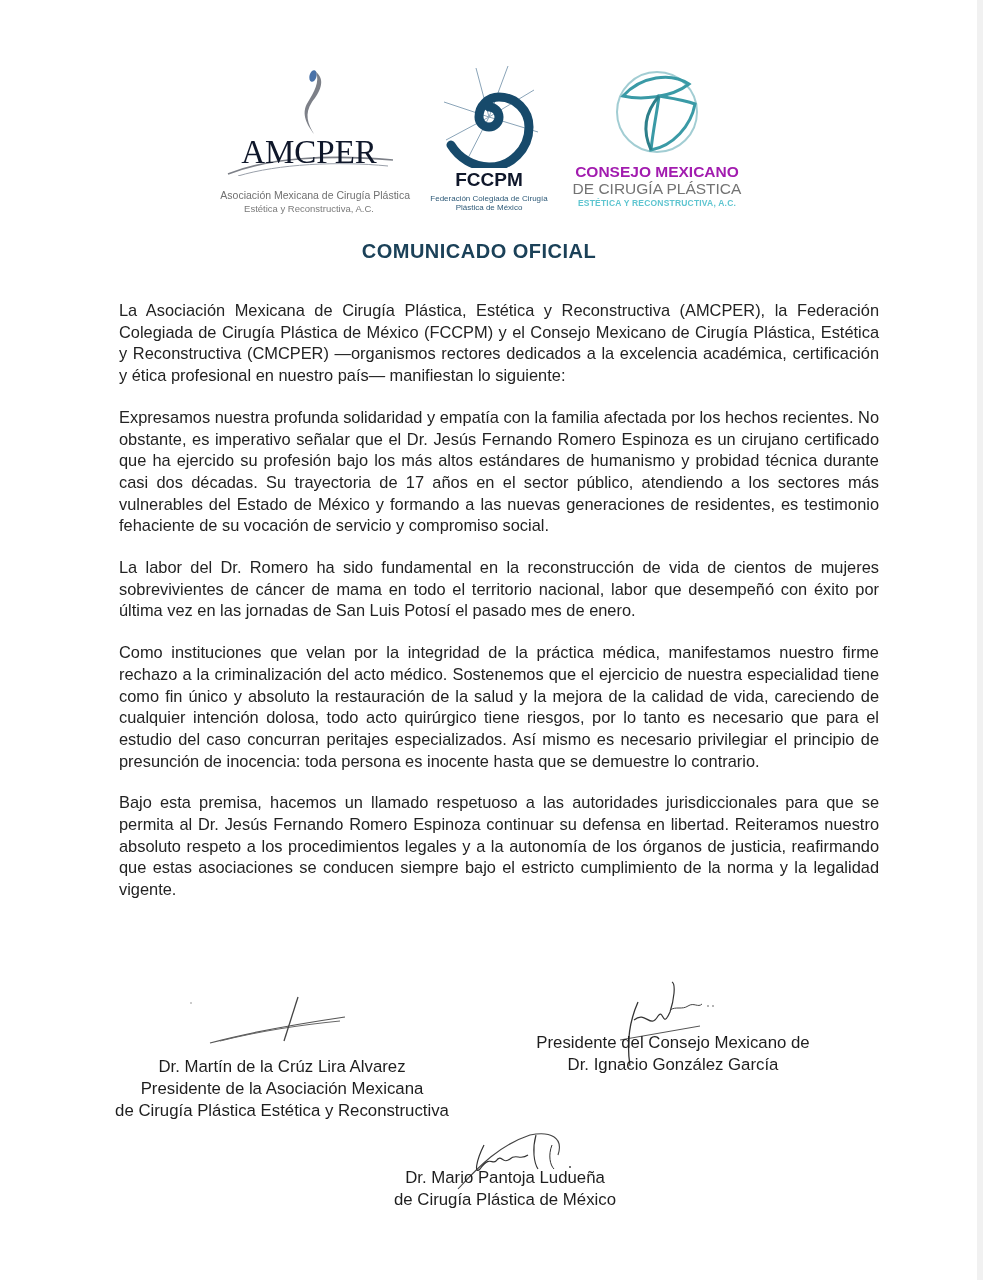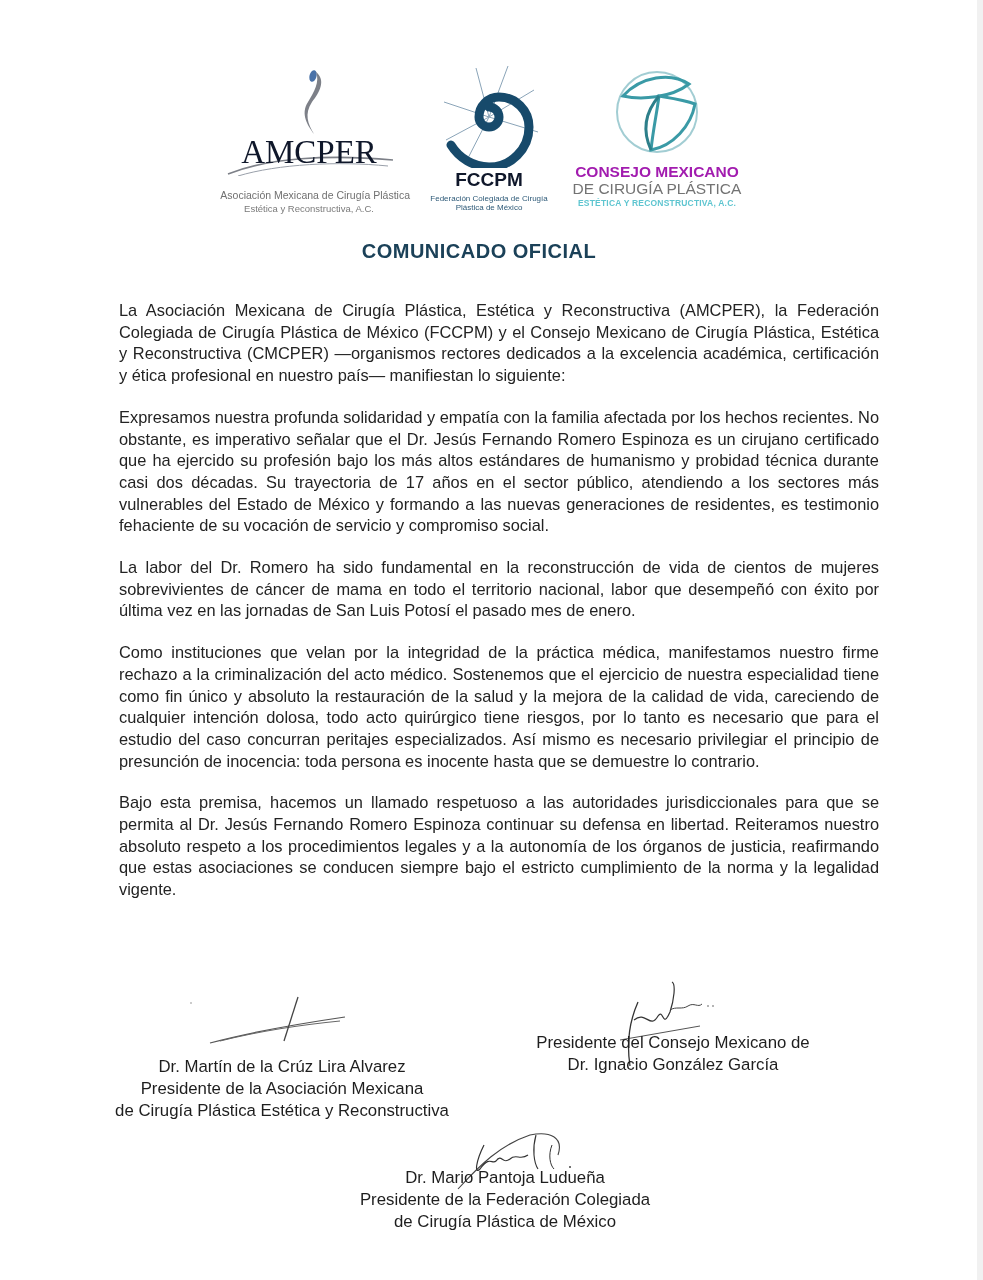"Presidente de la Federación Colegiada" div { html: <div>Presidente de la Federación Colegiada</div> -> none }
